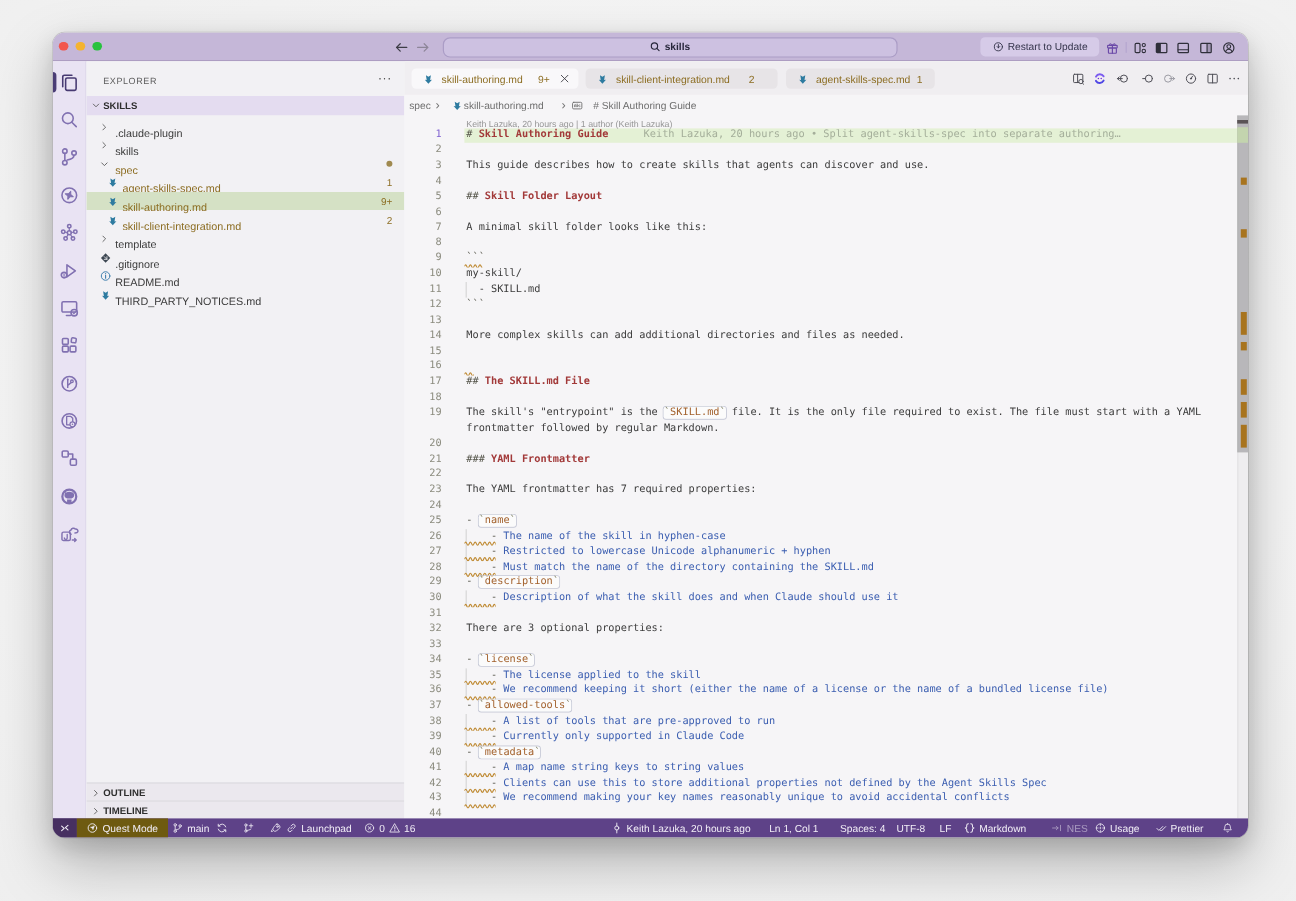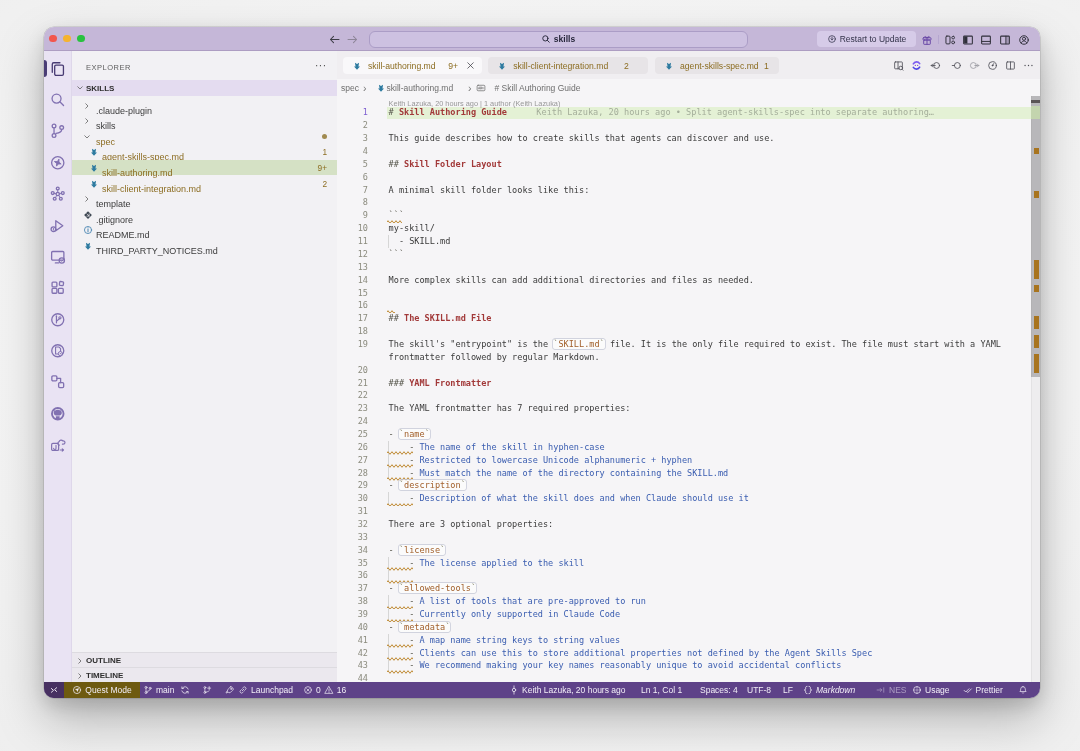"- We recommend keeping it" div.coderow { html: none -> <div><span> - </span><span>We recommend keeping it short (either the name of a license or the name of a bundled license file)</span></div> }
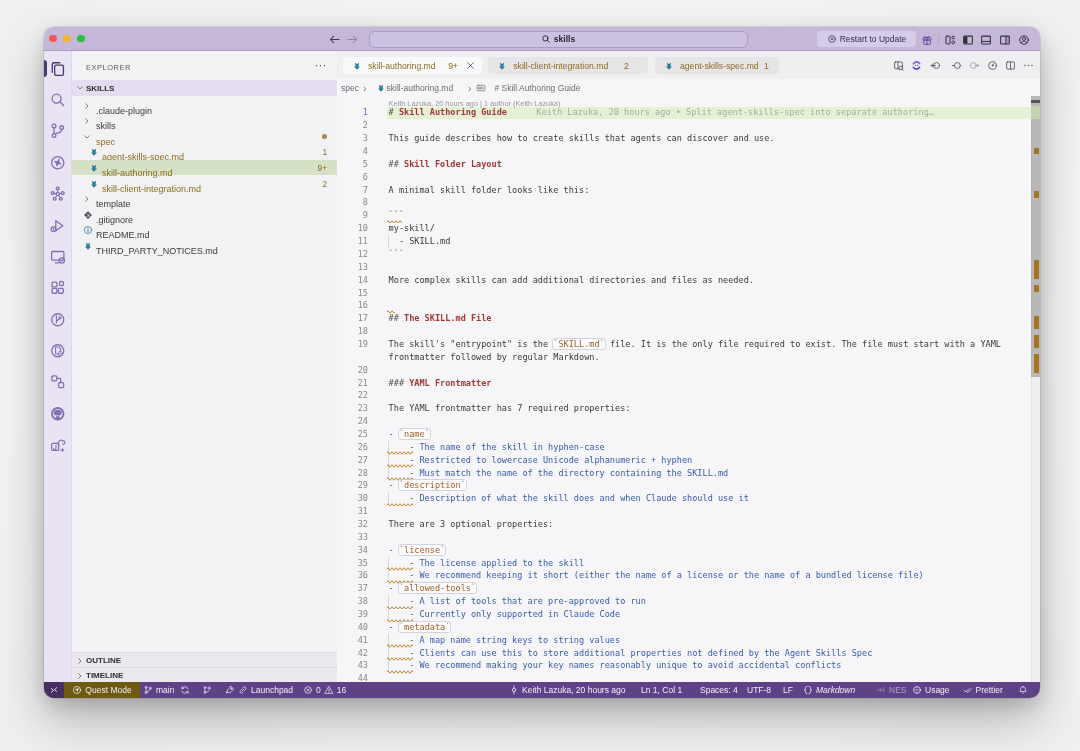"Markdown" div.st-item { font-style: italic -> none }
